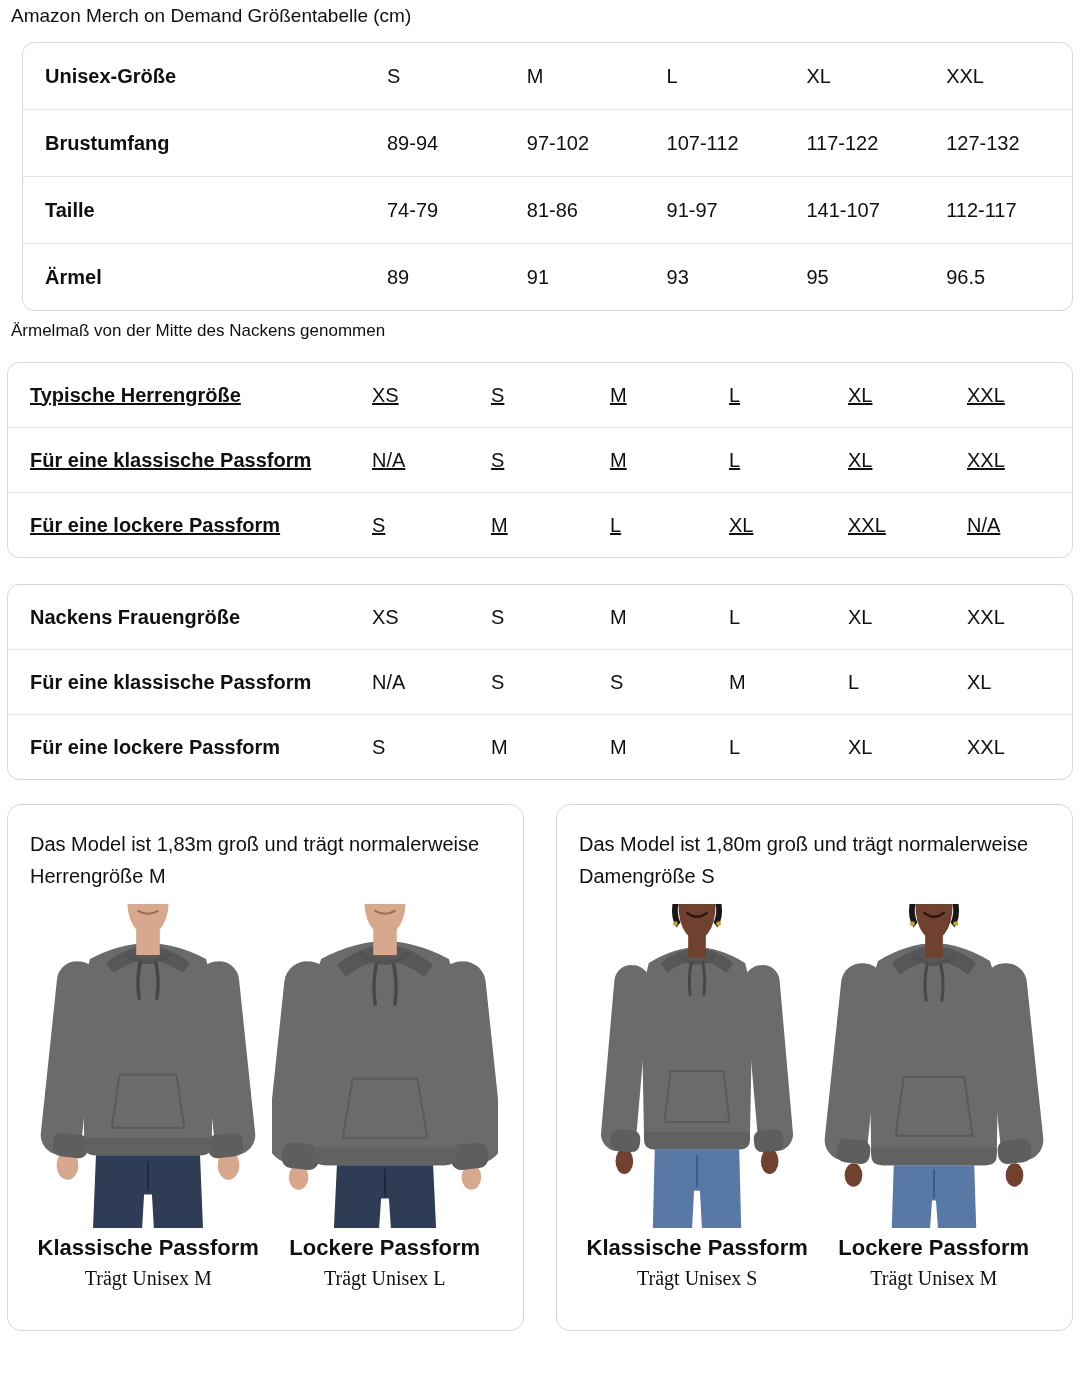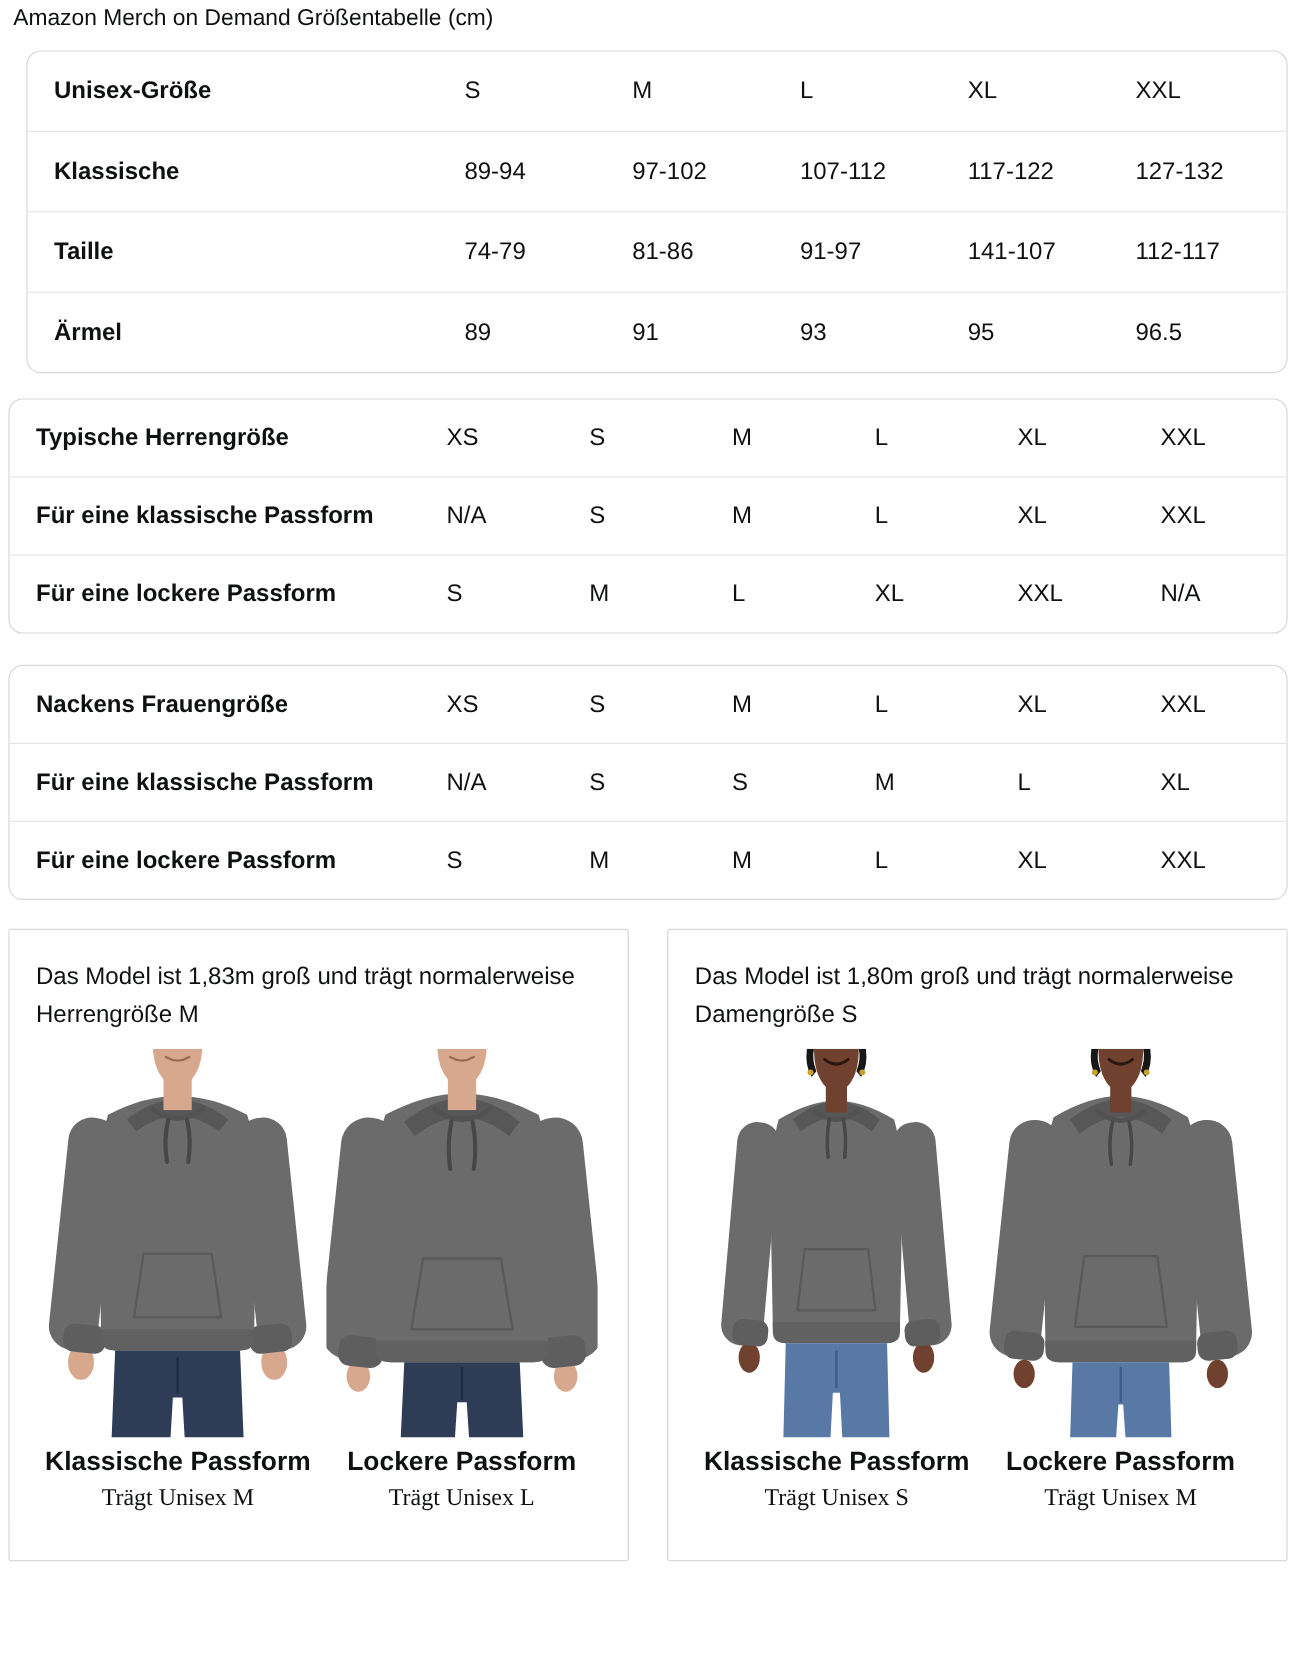"Klassische" div.cell { text: Klassische -> Brustumfang }
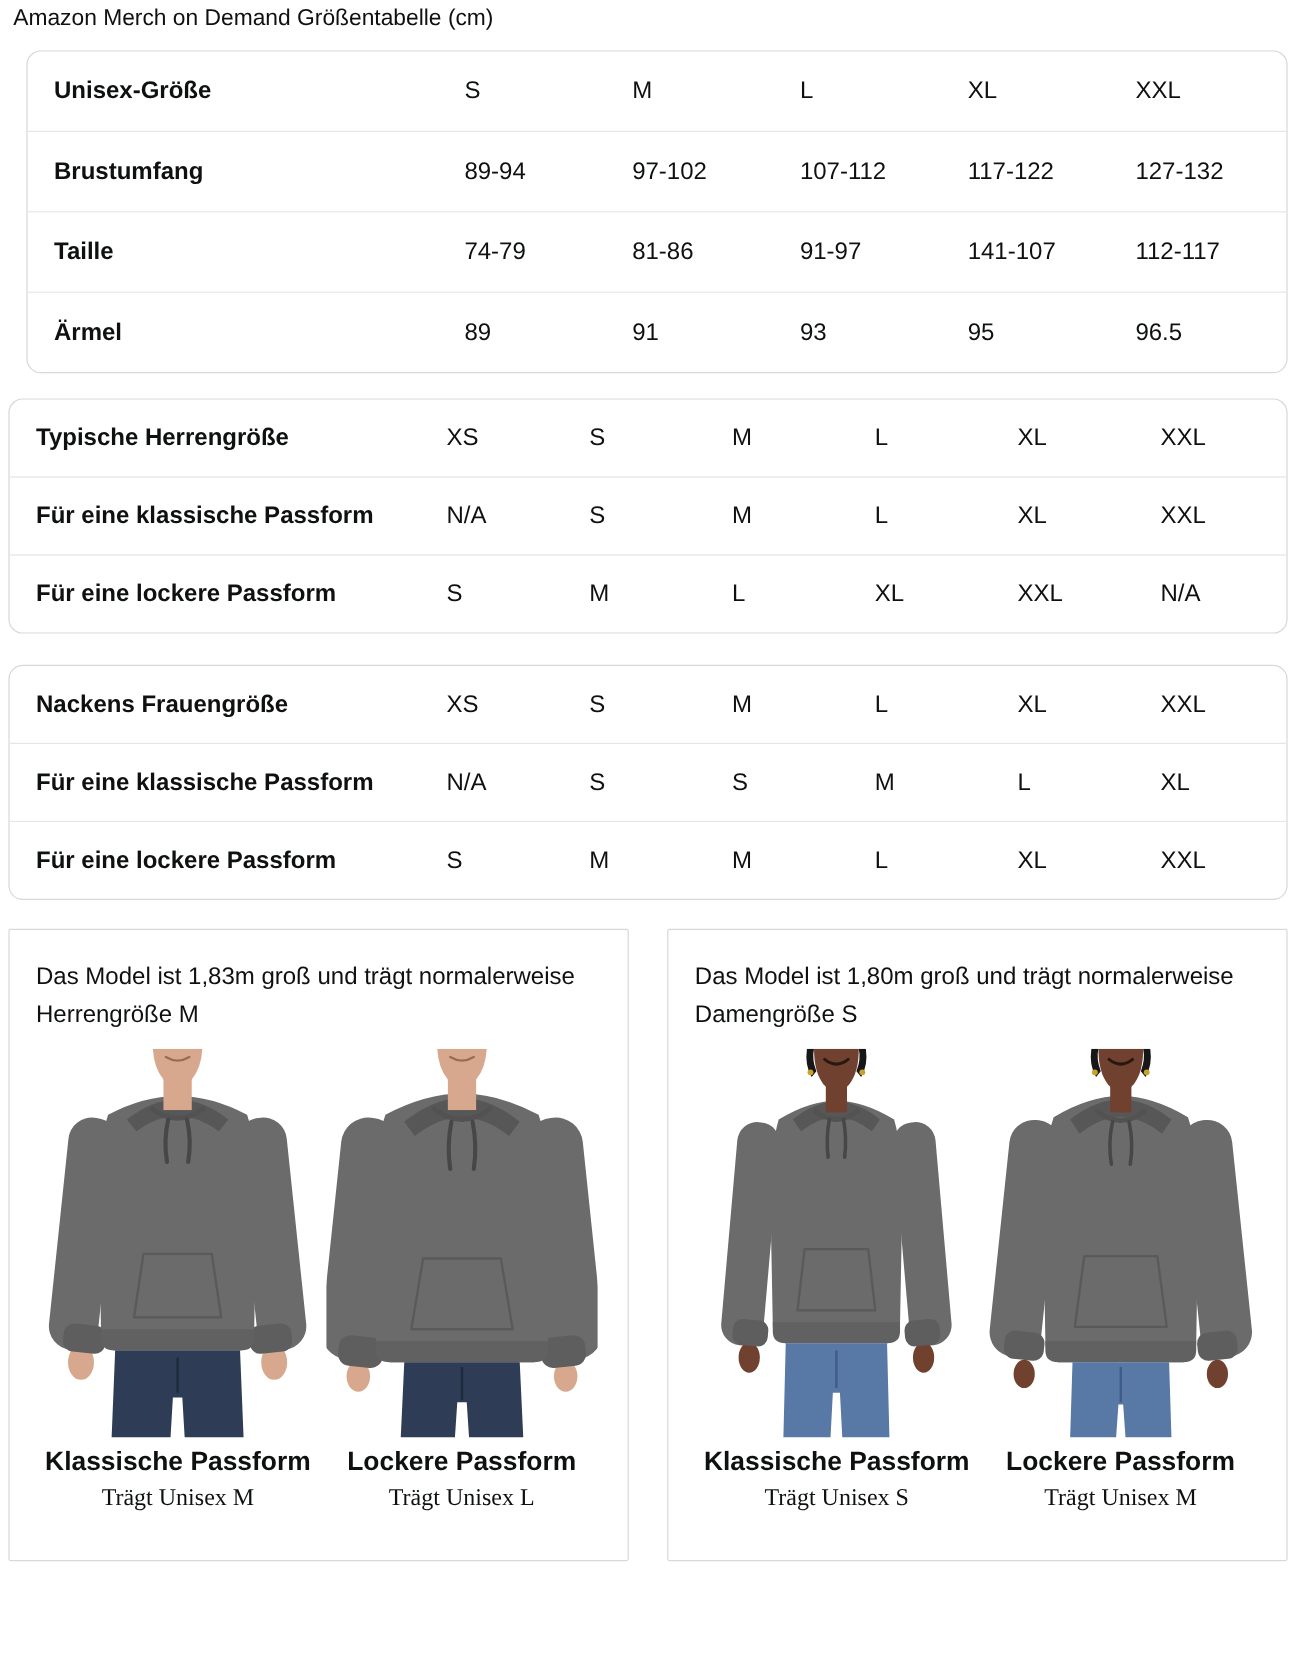"Ärmelmaß von der Mitte des" div.note { html: none -> <div>Ärmelmaß von der Mitte des Nackens genommen</div> }
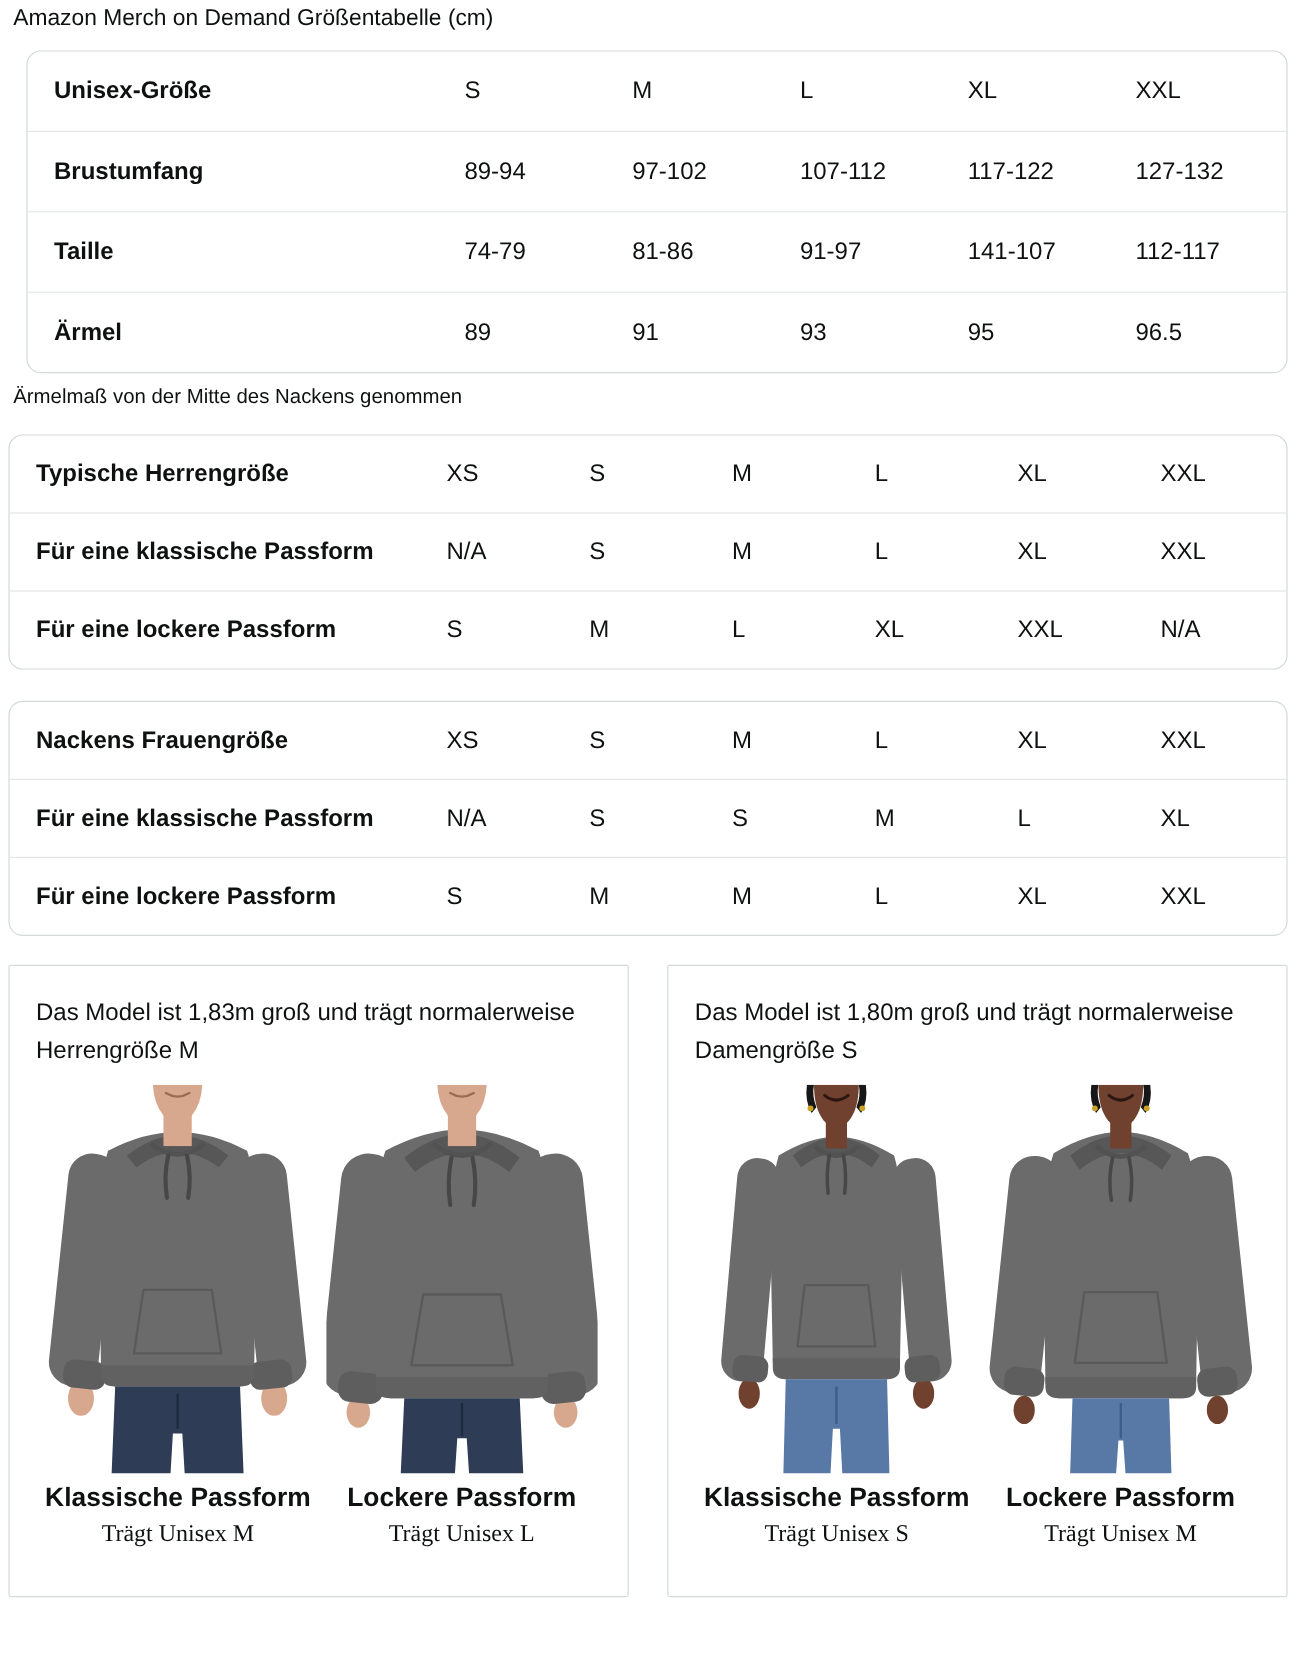"Typische Herrengröße" .tbl-men { text-decoration: none -> underline }
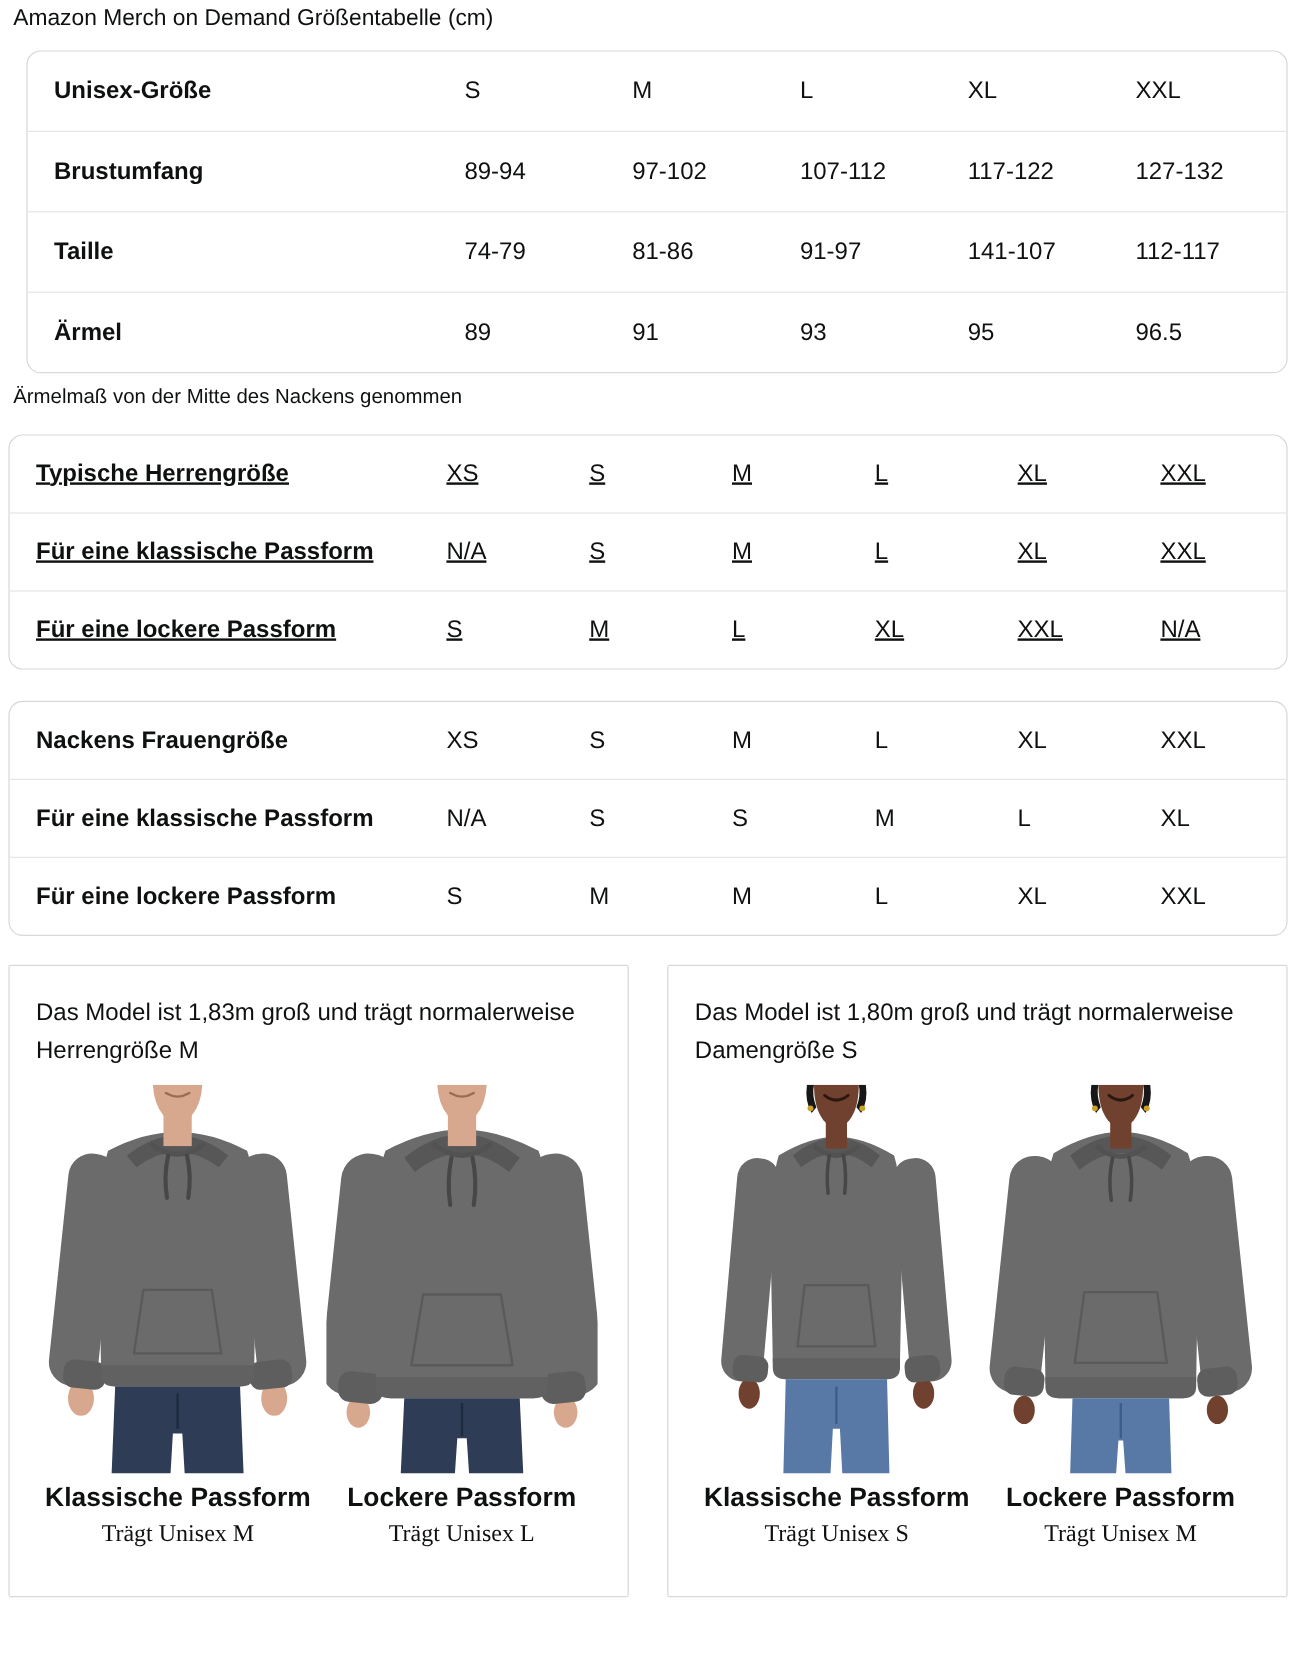"Das Model ist 1,83m groß" .card { border-radius: 2px -> 14px }
